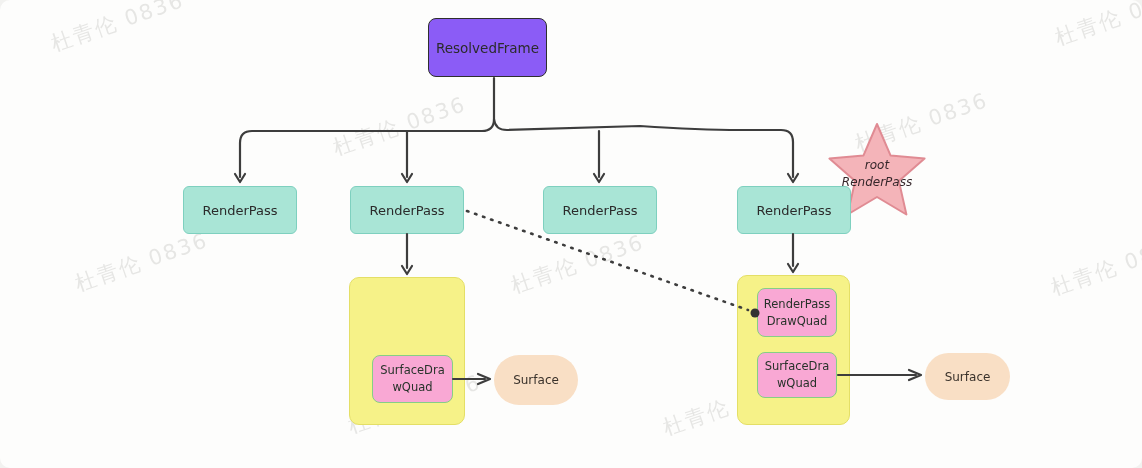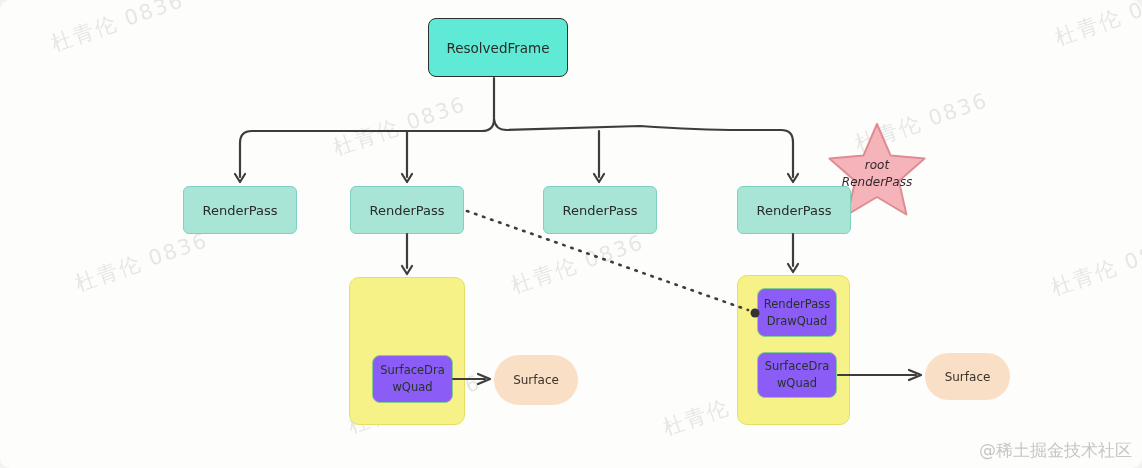"ResolvedFrame" .frame-box { background: #5eead4 -> #8b5cf6; width: 140px -> 119px }
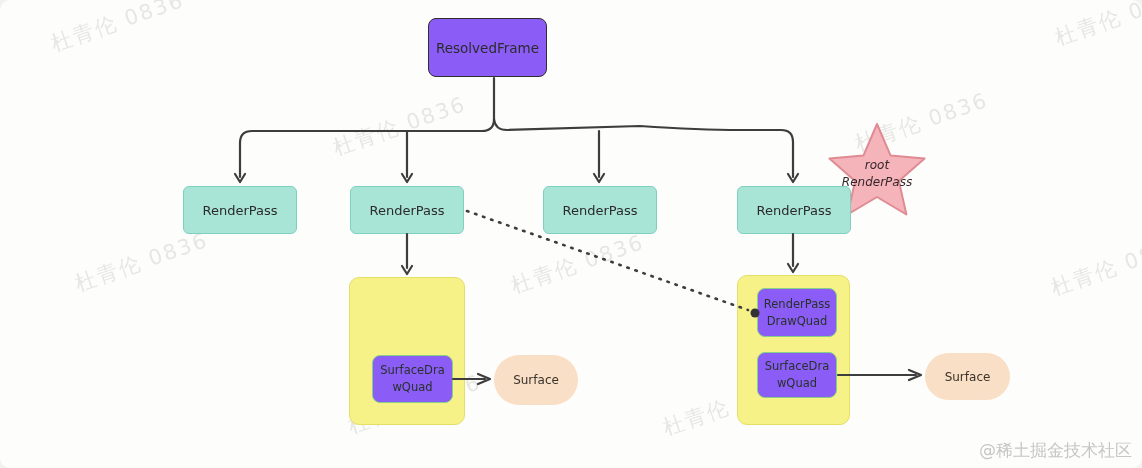"RenderPassDrawQuad" .quad-box { background: #8b5cf6 -> #f9a8d4 }
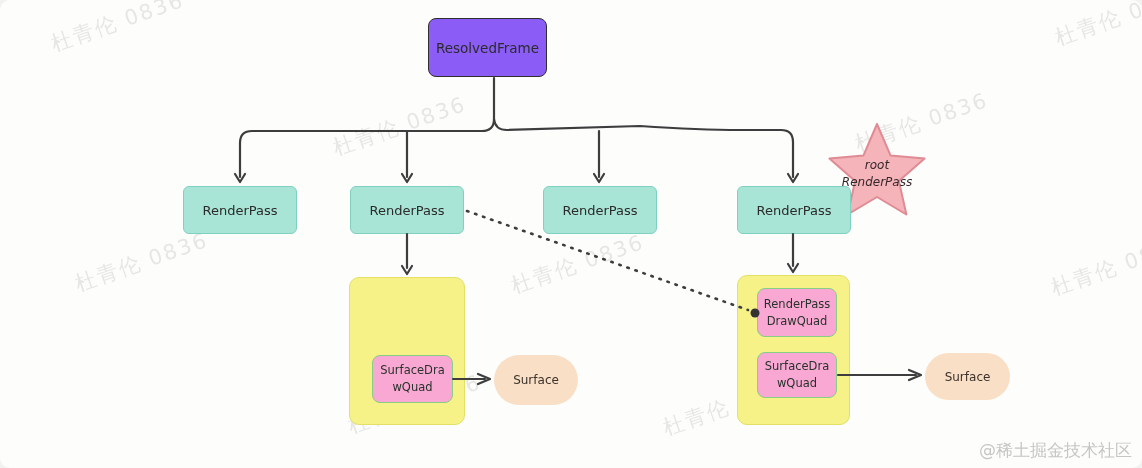"@稀土掘金技术社区" span.brand-mark { html: <span>@稀土掘金技术社区</span> -> none }
